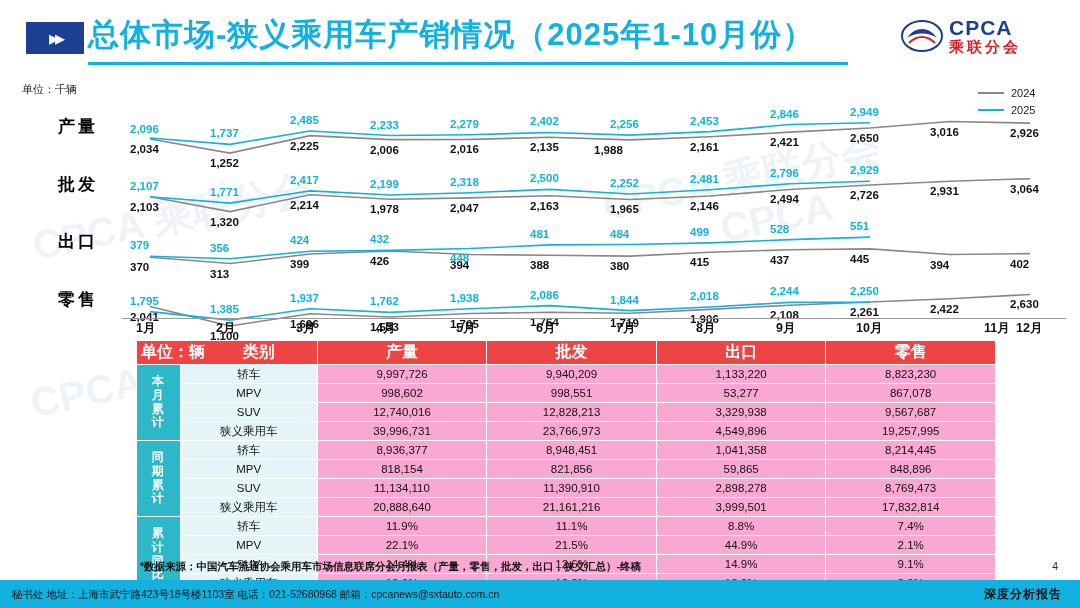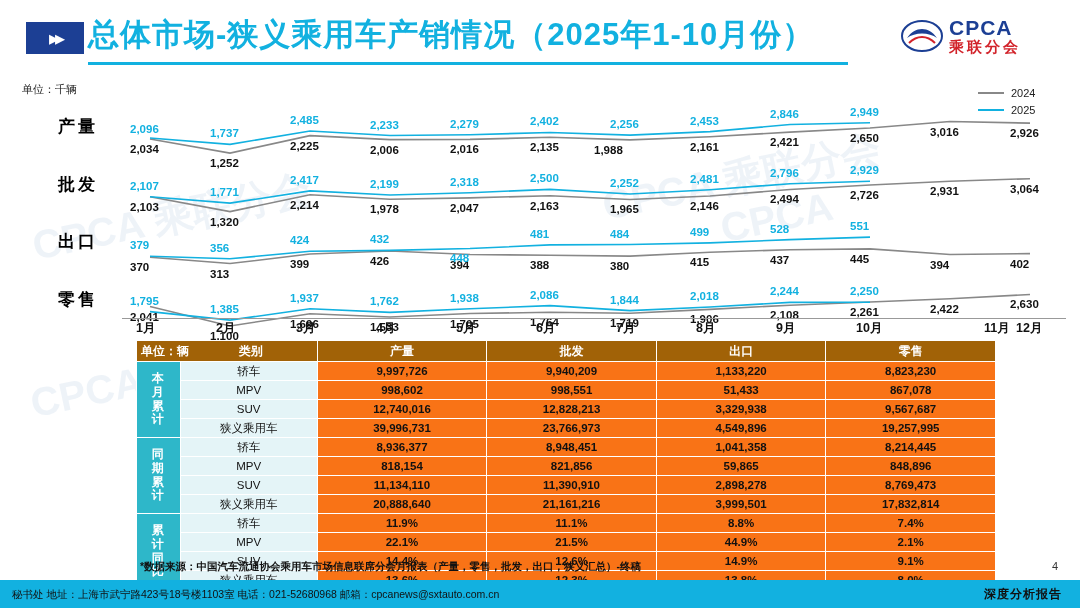"单位：辆" .tbl thead th { background: #a16207 -> #ef4444; font-size: 12px -> 16px }
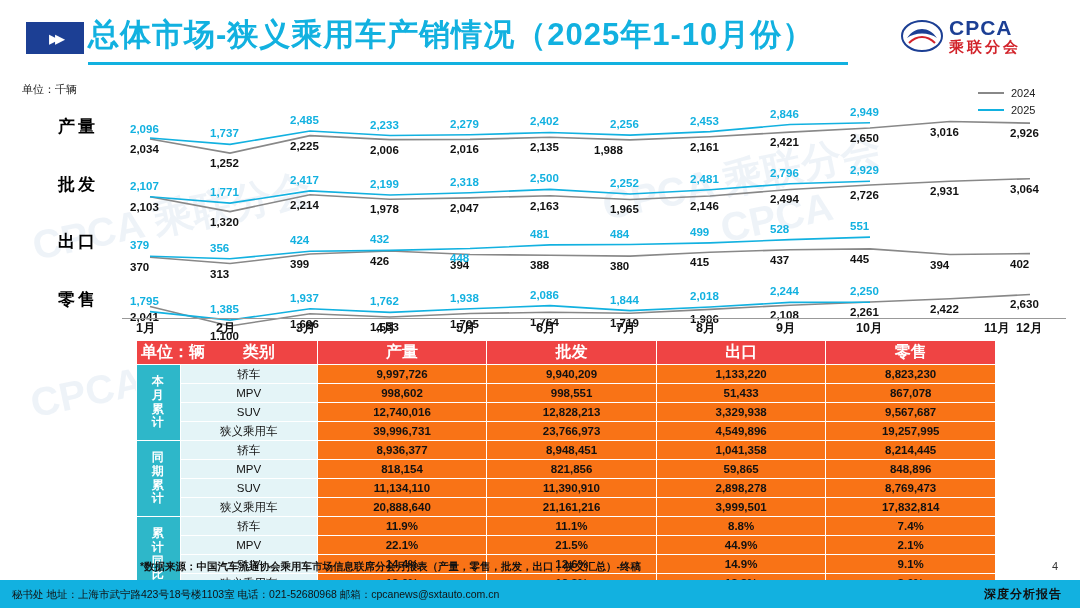"9,997,726" .tbl td.val { background: #f97316 -> #f9a8d4; font-weight: bold -> normal }
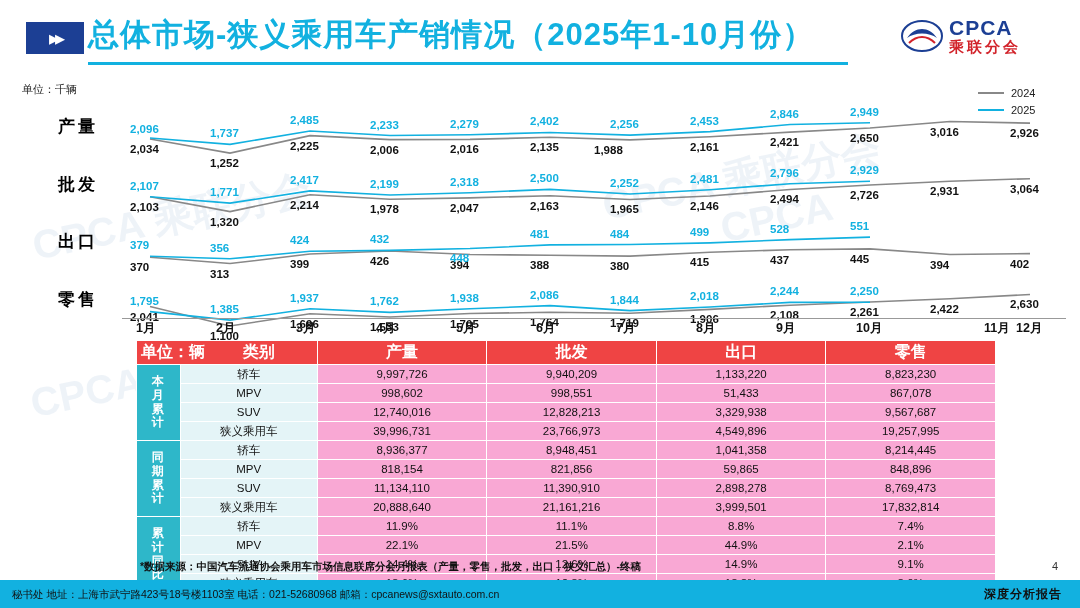"51,433" td.val { text: 51,433 -> 53,277 }
